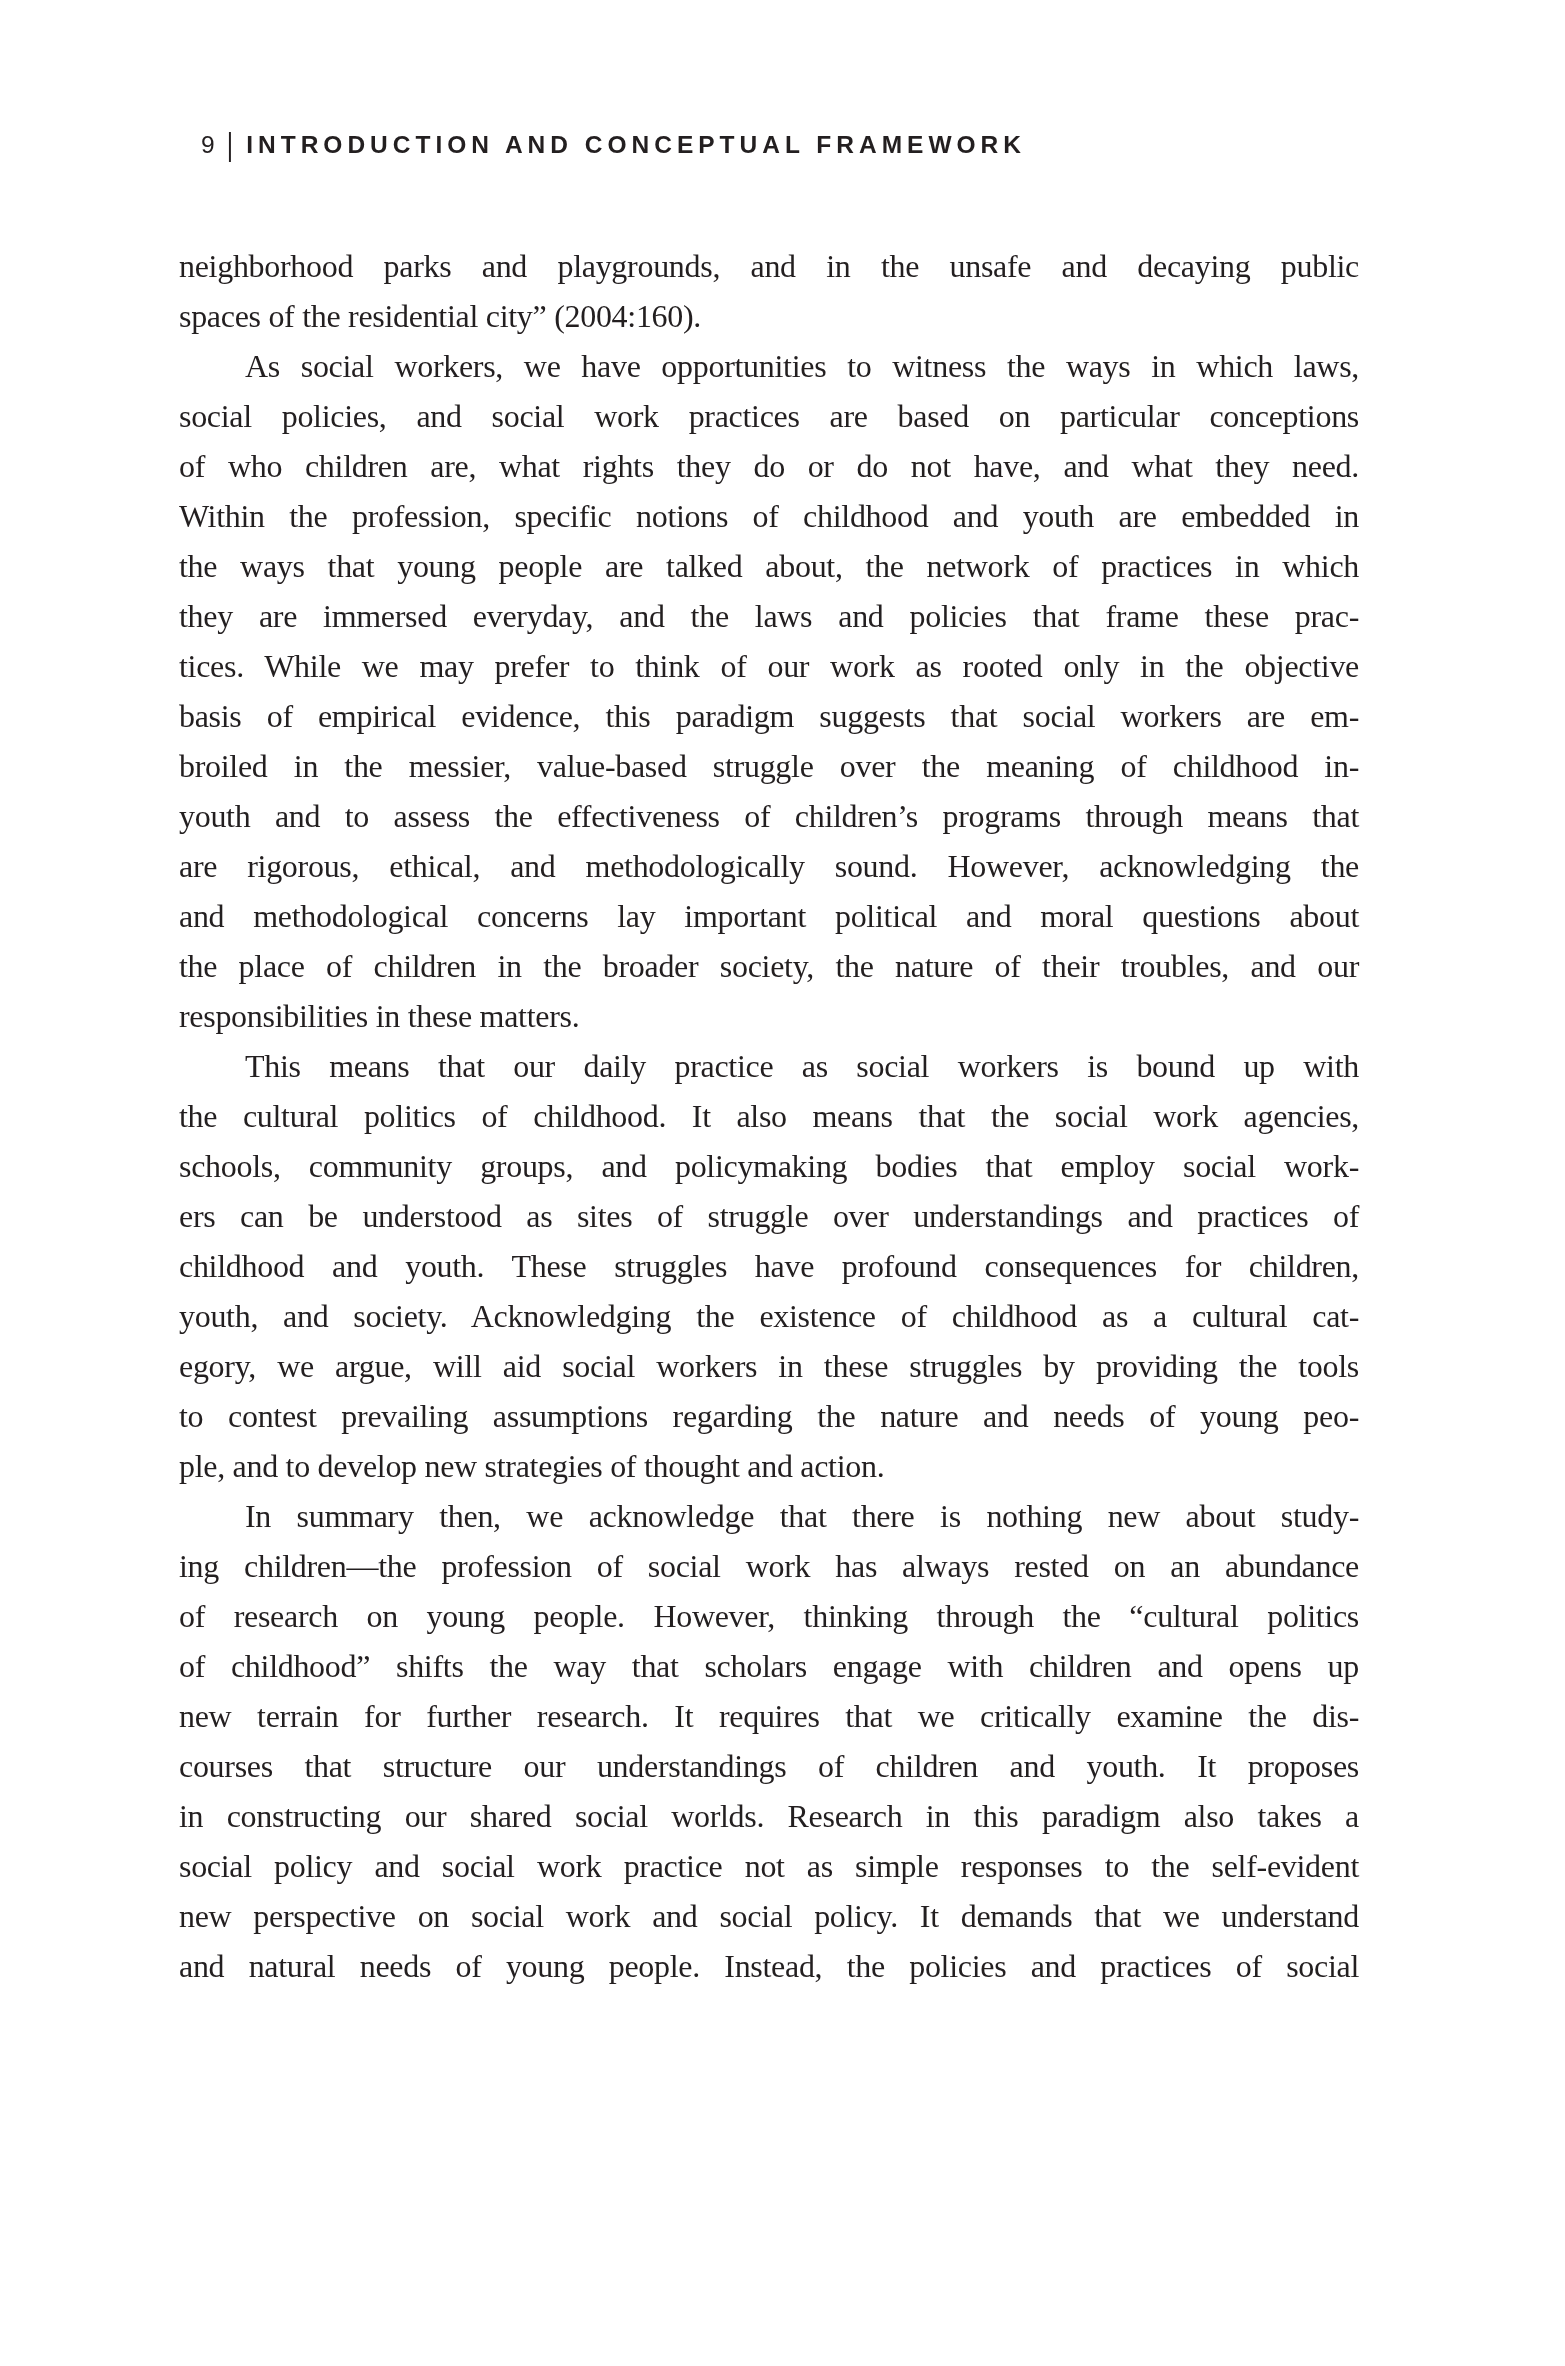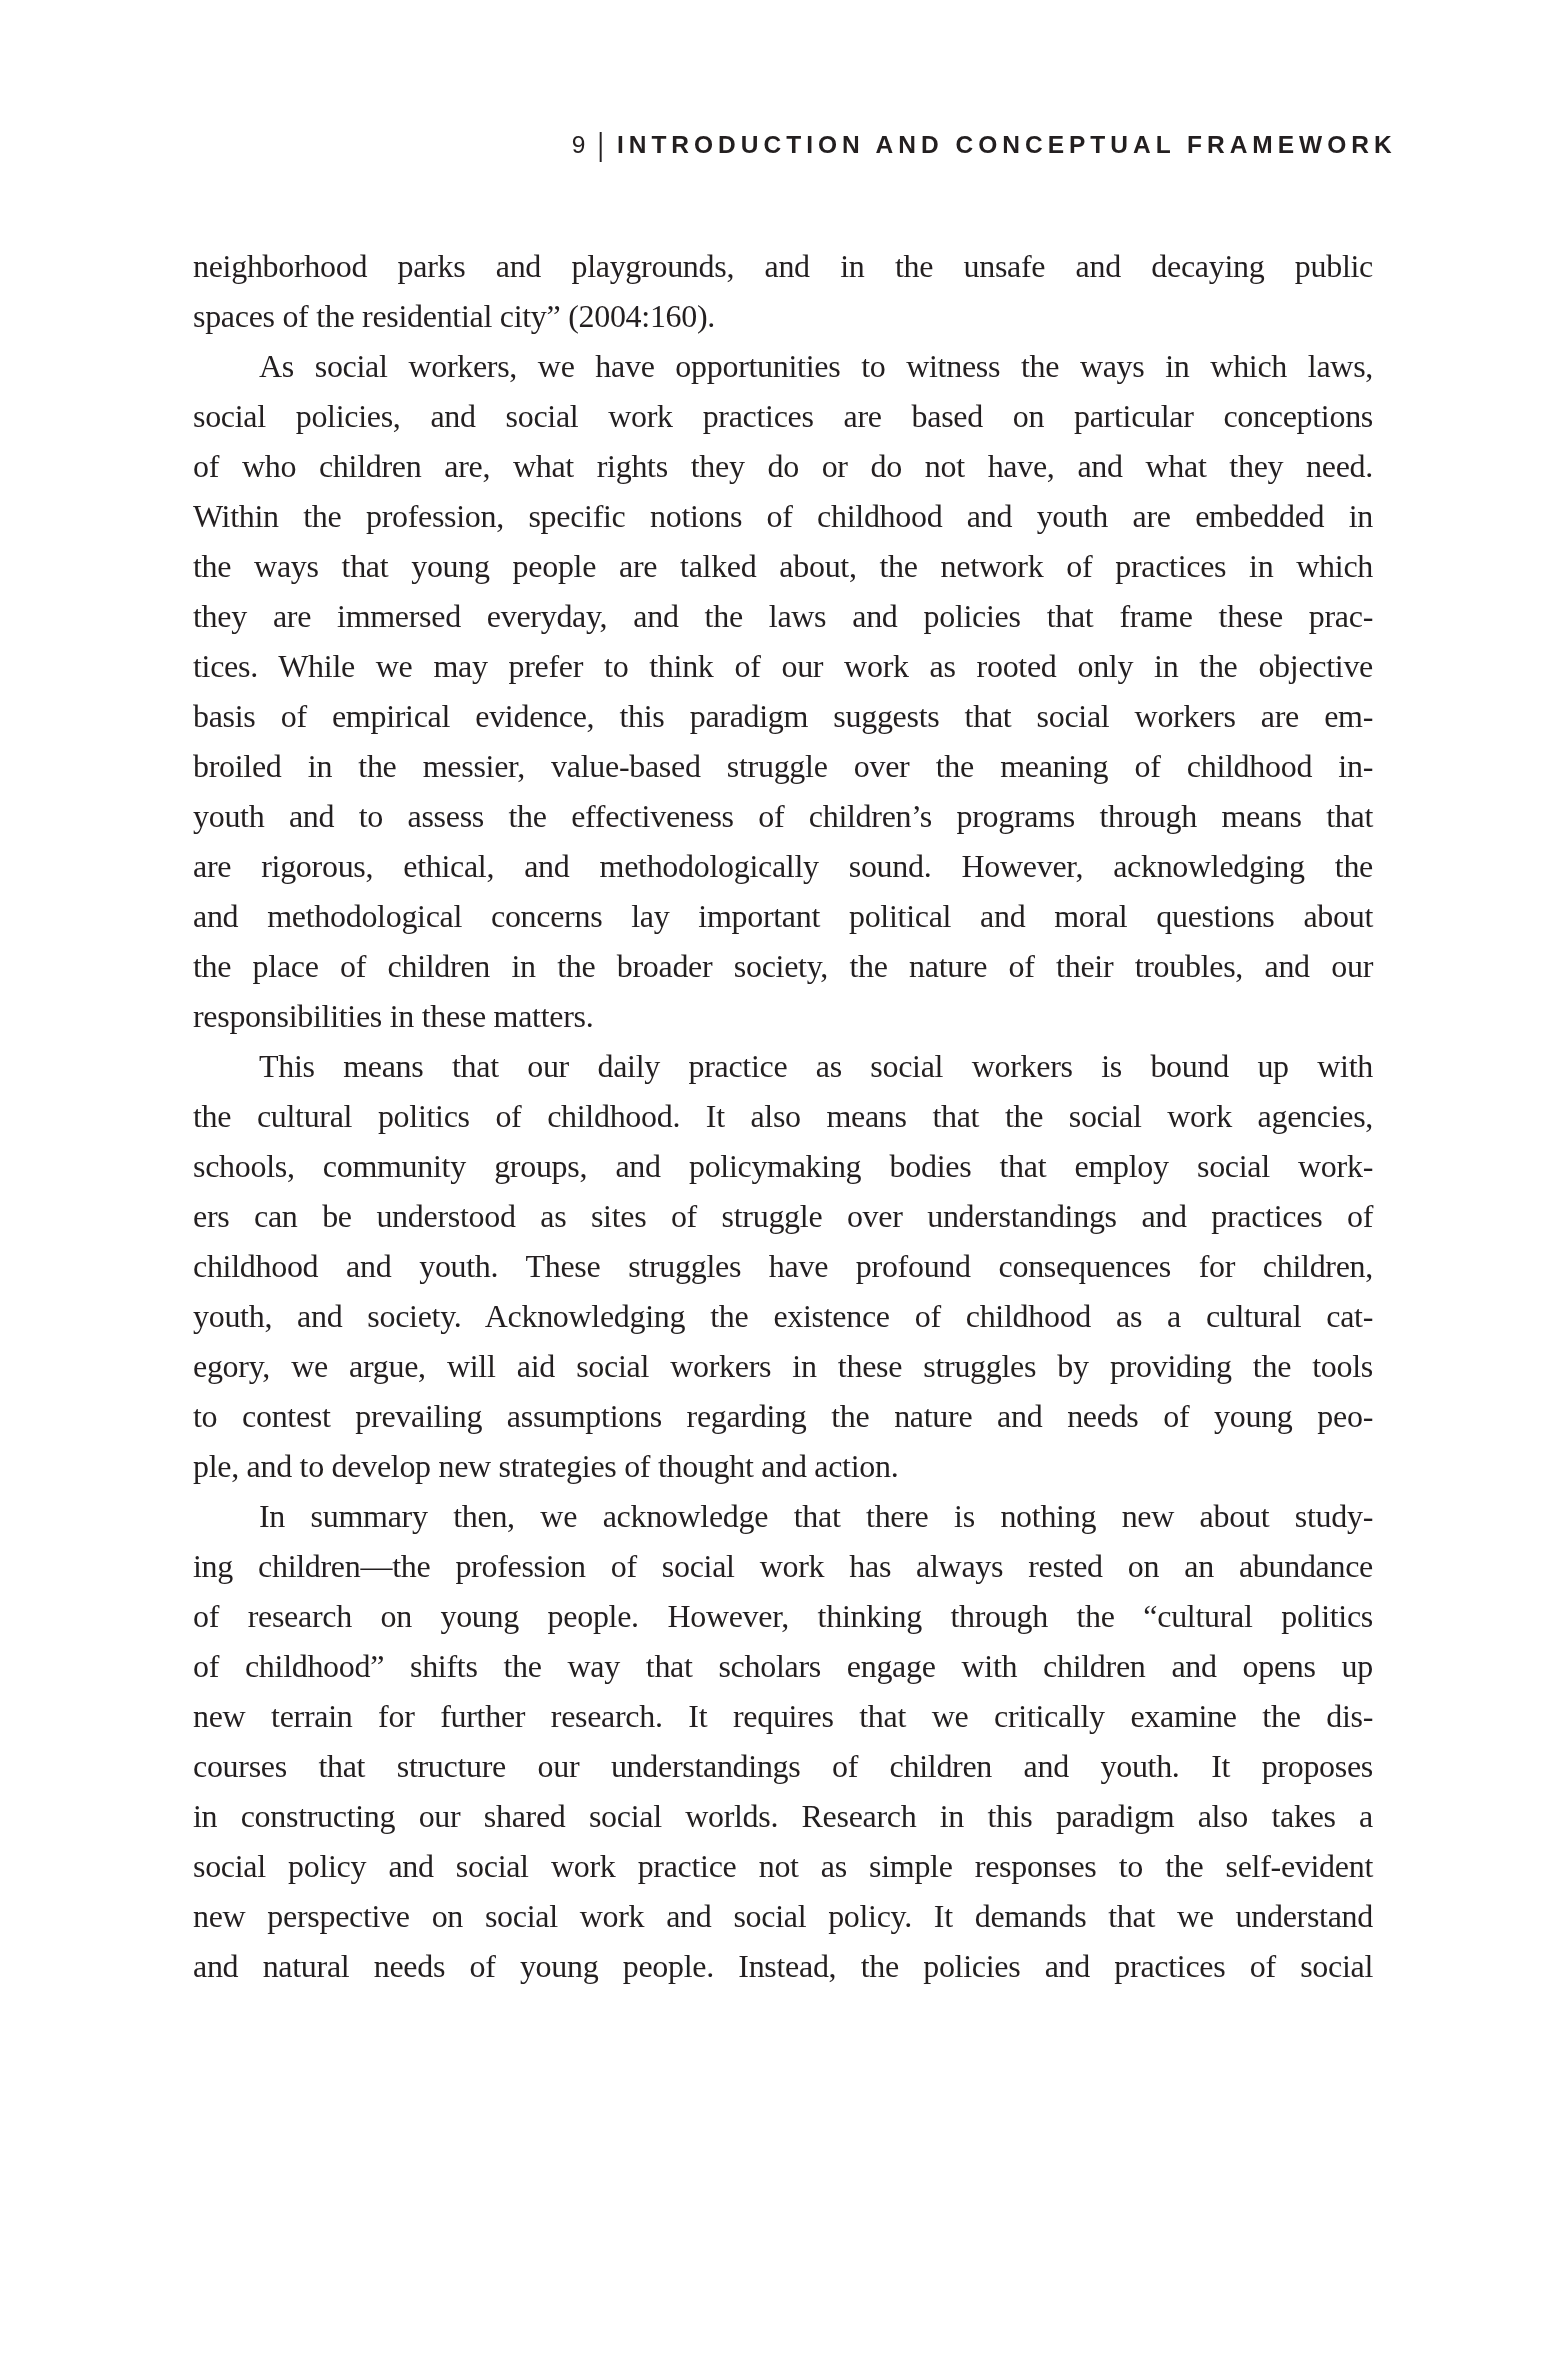"9 | INTRODUCTION AND CONCEPTUAL" .running-head { left: 210px -> 201px; text-align: right -> left }
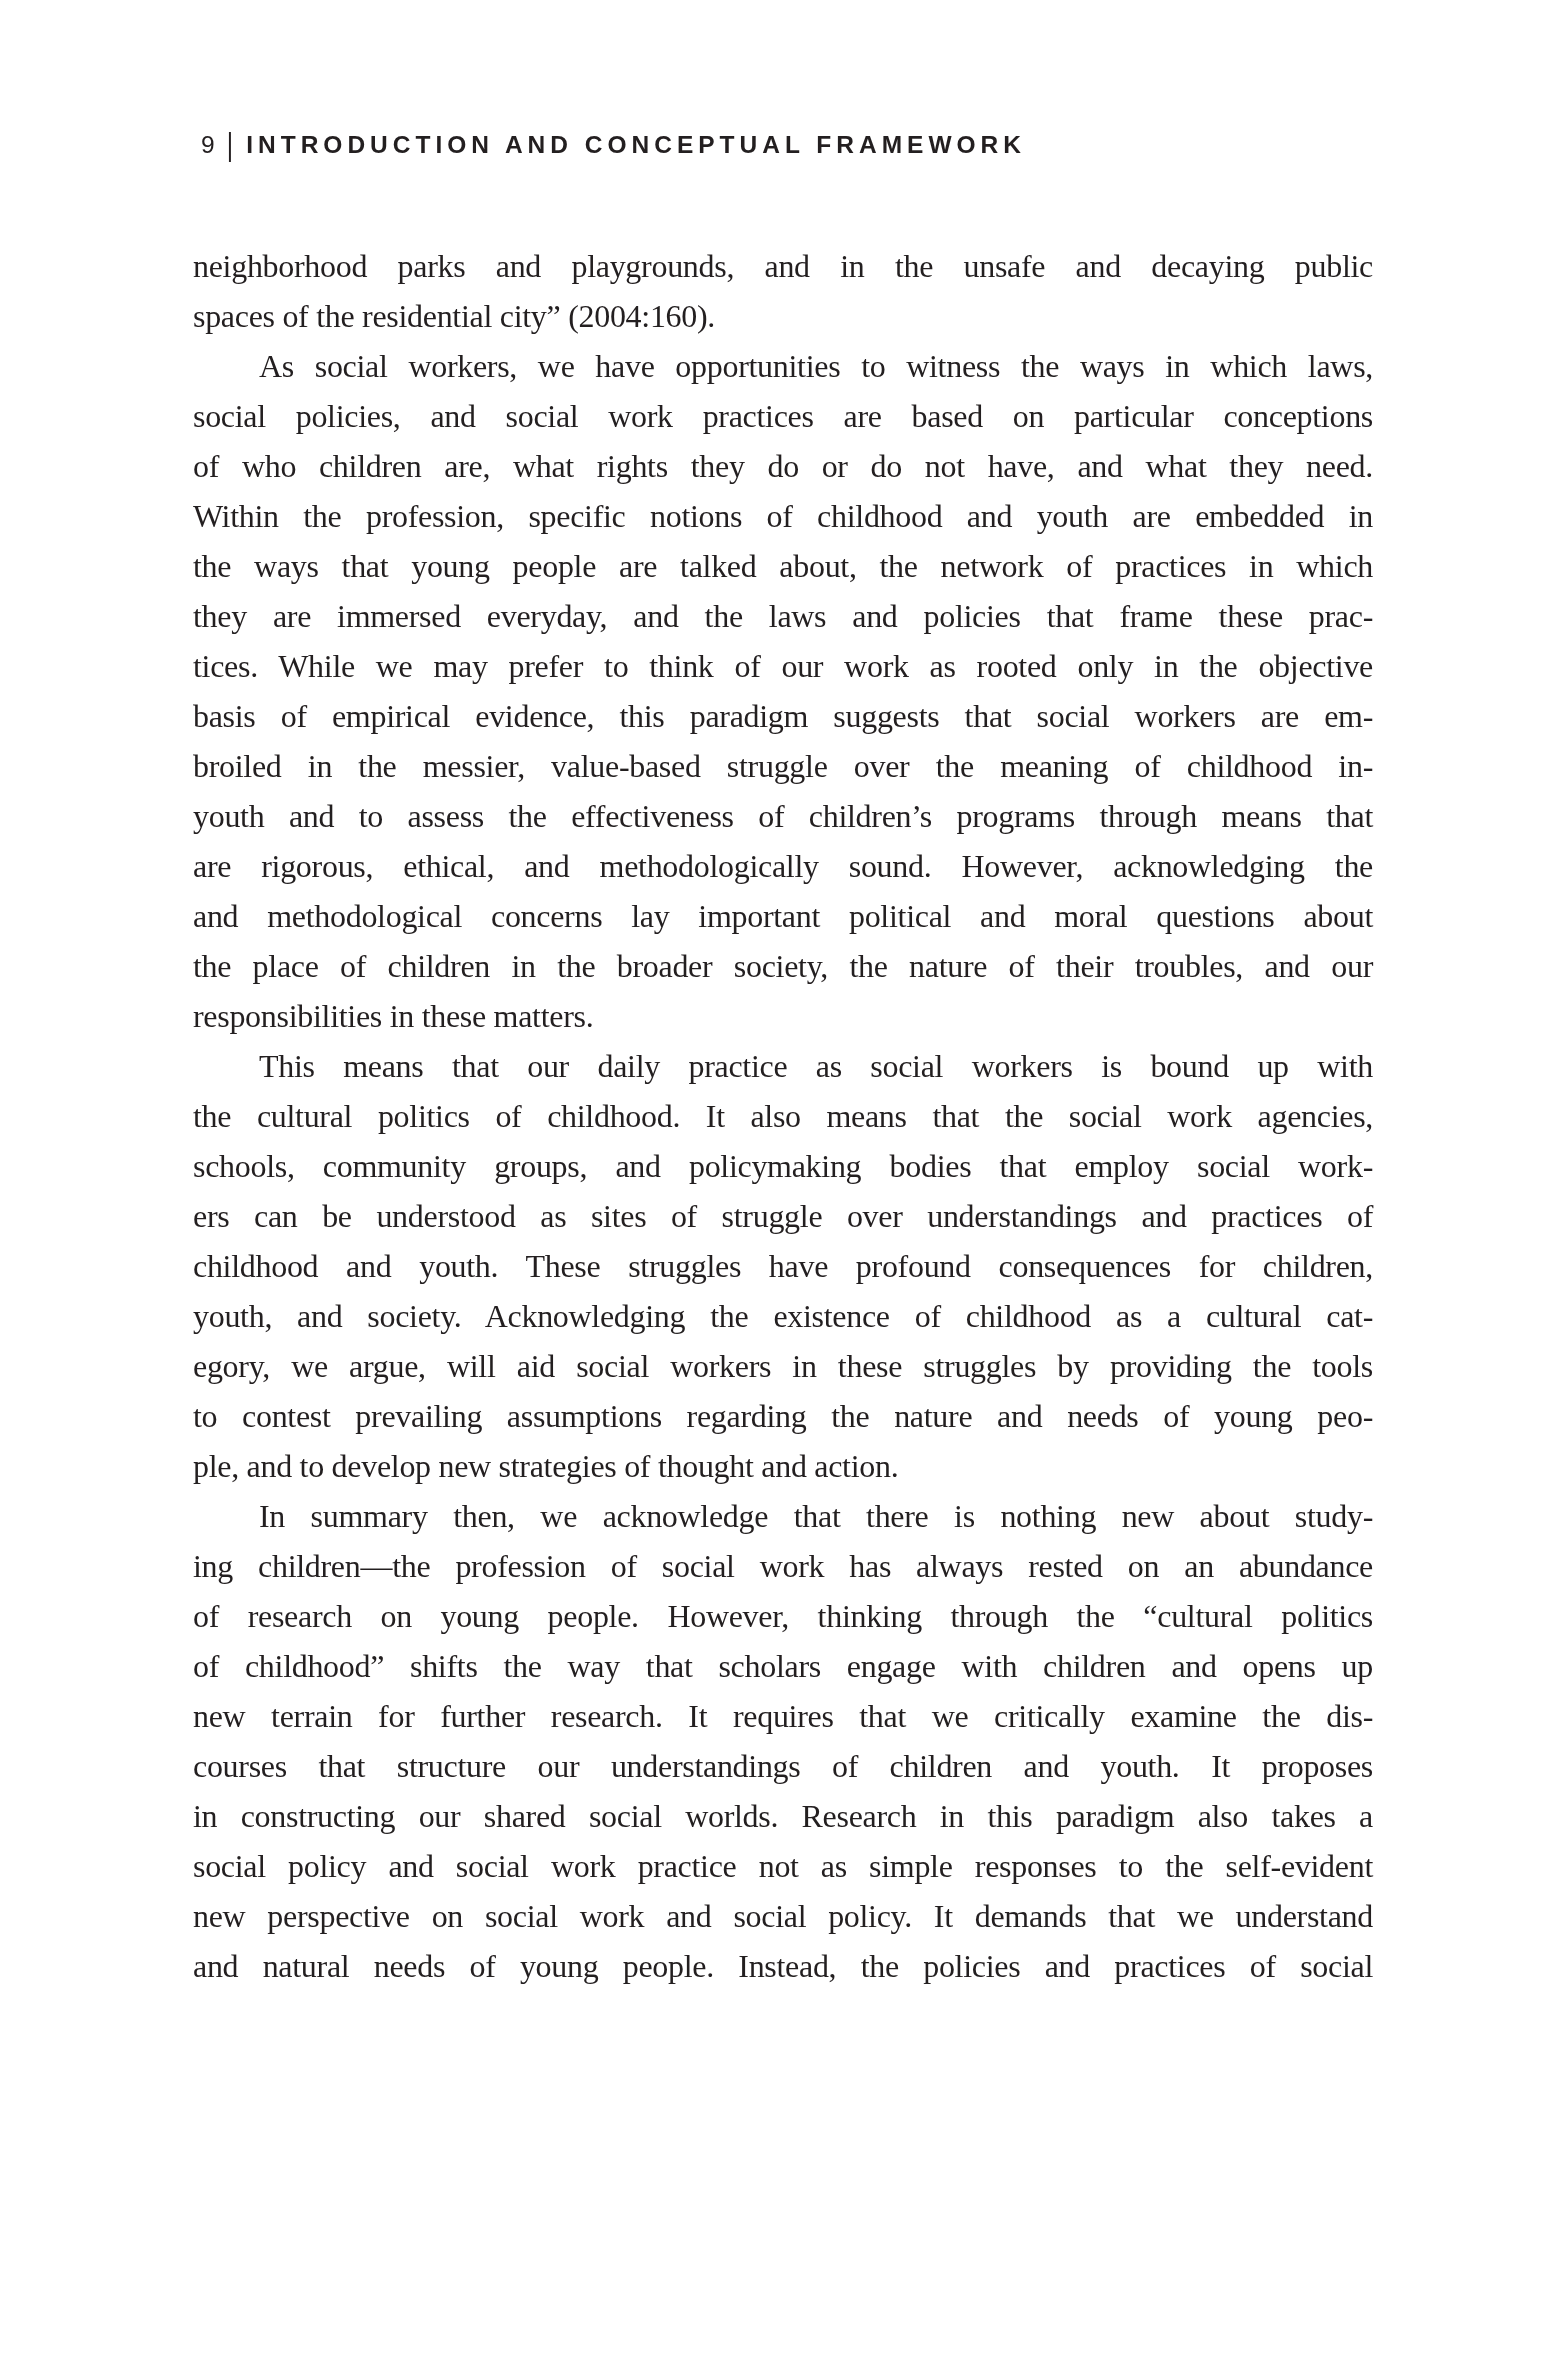"neighborhood parks and playgrounds, and" .body-text { left: 193px -> 179px }
